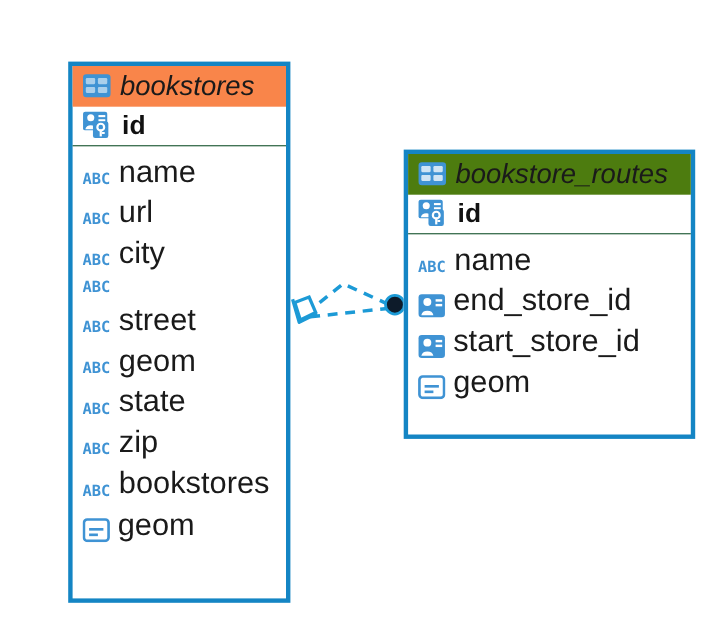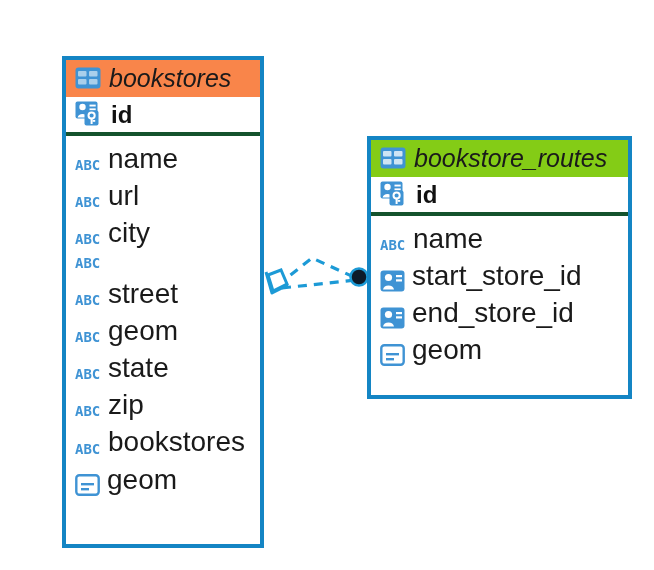"id" .pk-row { border-bottom: 4px solid #14532d -> 1px solid #14532d }
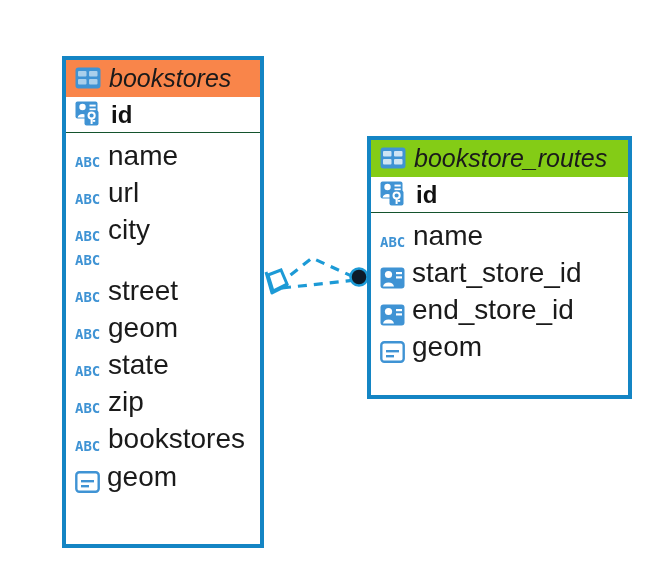"bookstore_routes" .entity-header.plain { background: #84cc16 -> #4d7c0f }
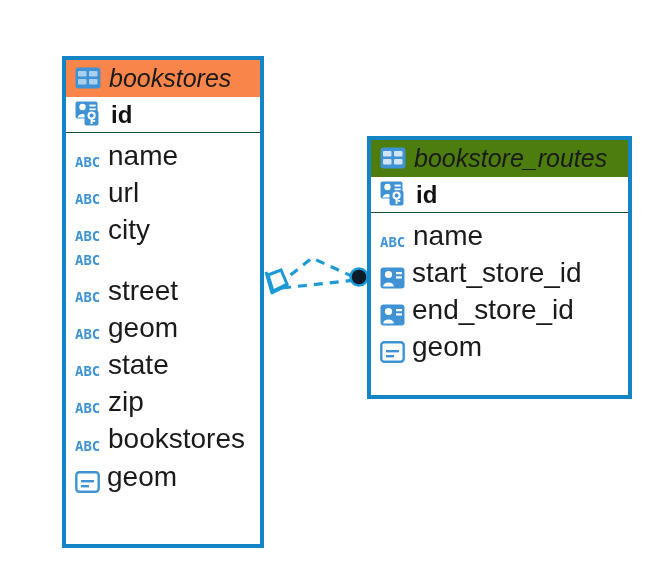"start_store_id" div.col-row { order: before "end_store_id" -> after "end_store_id" }
